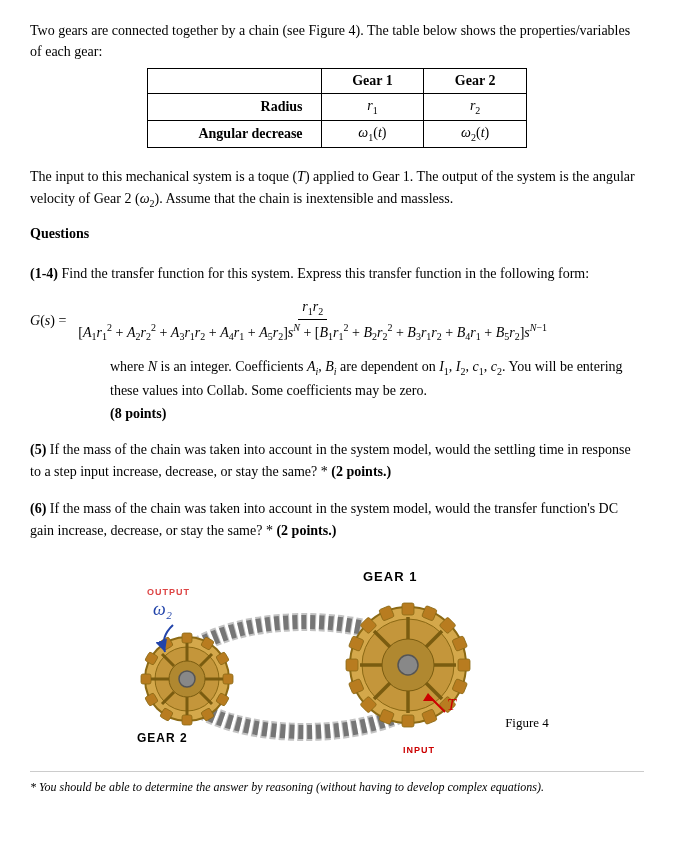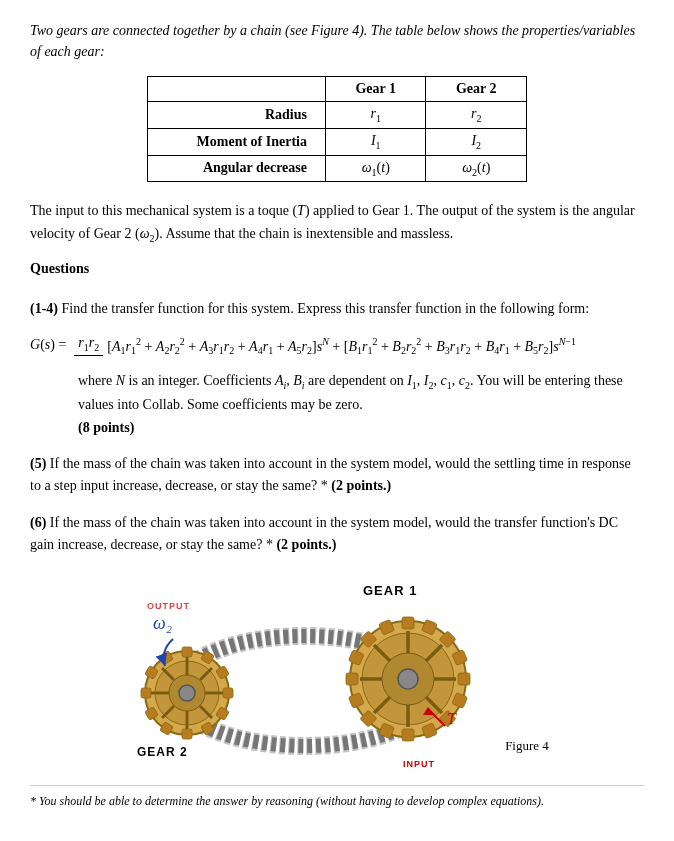"Two gears are connected together" .intro-text { font-style: italic -> none; margin-bottom: 14px -> 6px }
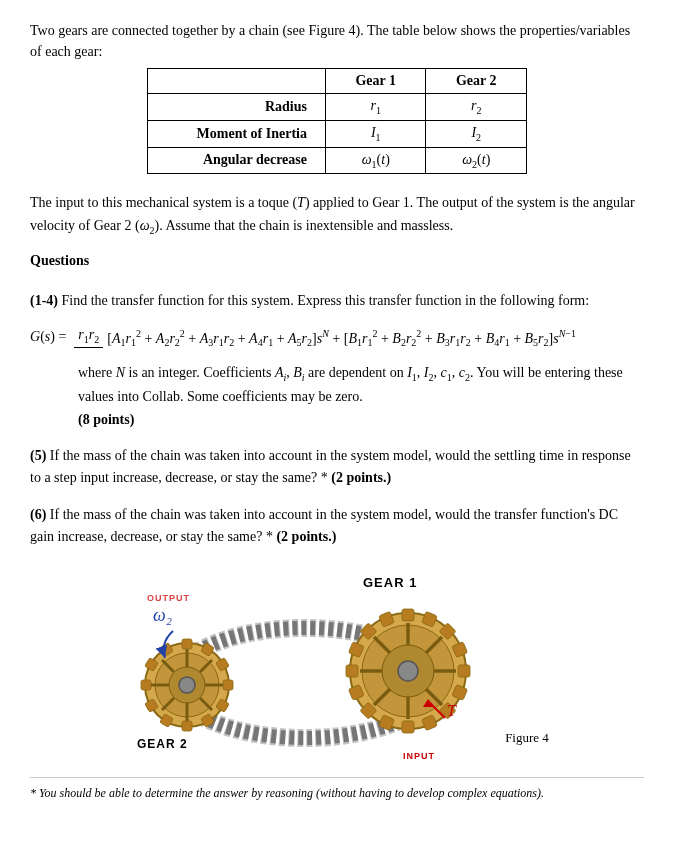"Moment of Inertia" tr { html: <tr> <td>Moment of Inertia</td> <td><em>I</em><sub>1</sub></td> <td><em>I</em><sub>2</sub></td> </tr> -> none }
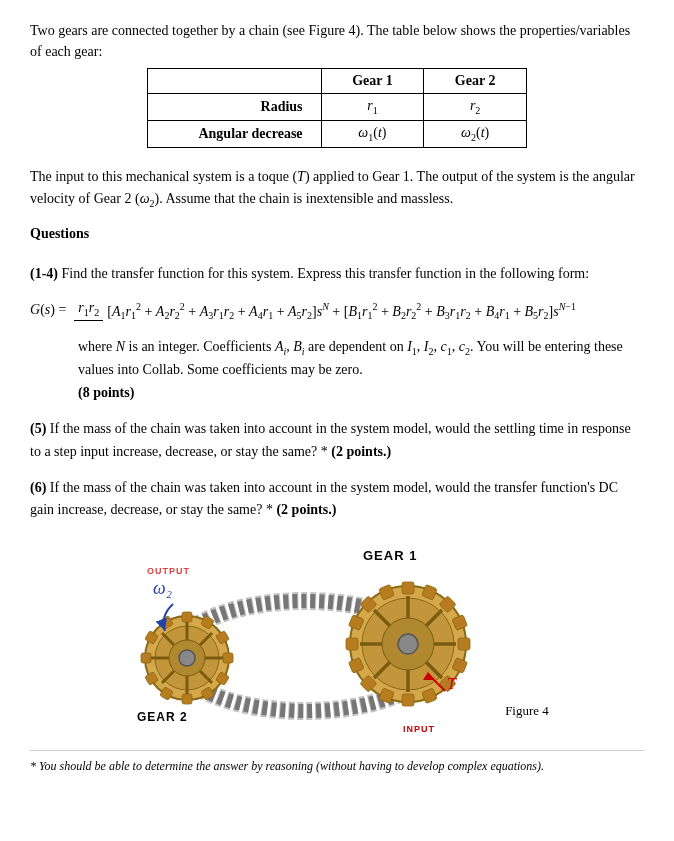"r1r2" .fraction { flex-direction: row -> column }
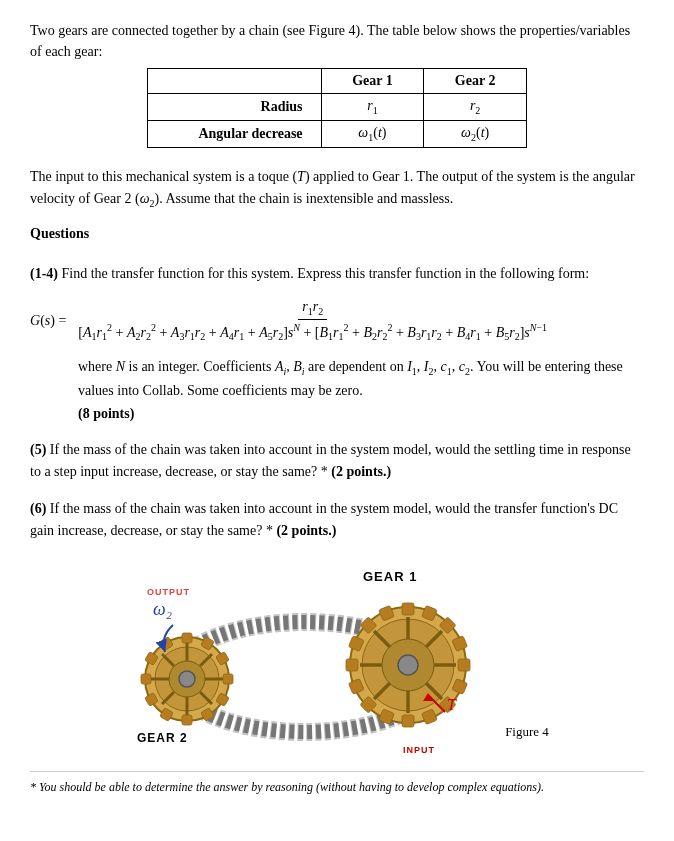"where N is an integer." .coefficients-note { margin-left: 48px -> 80px }
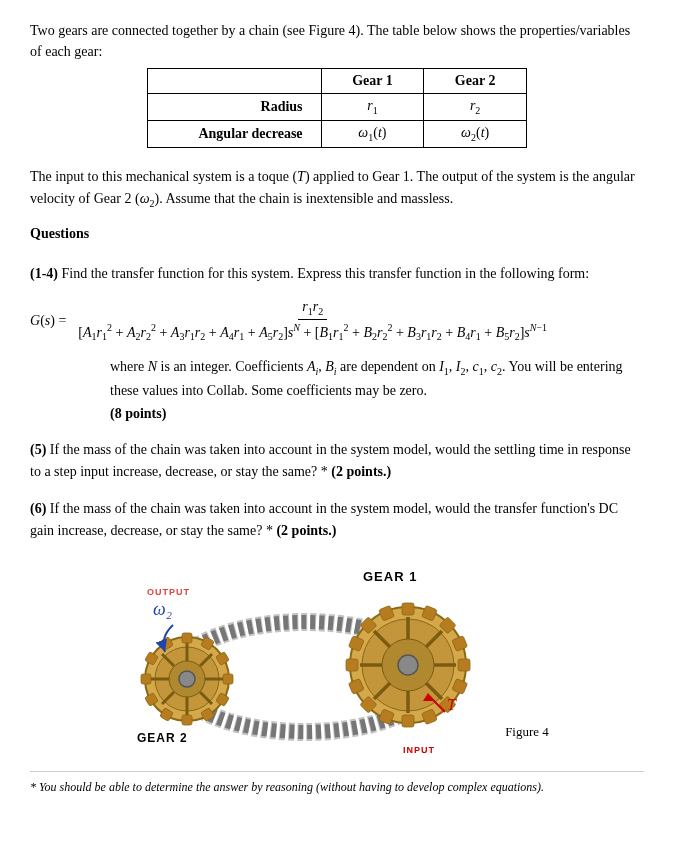"Figure 4" .figure-label { margin-bottom: 21px -> 30px }
